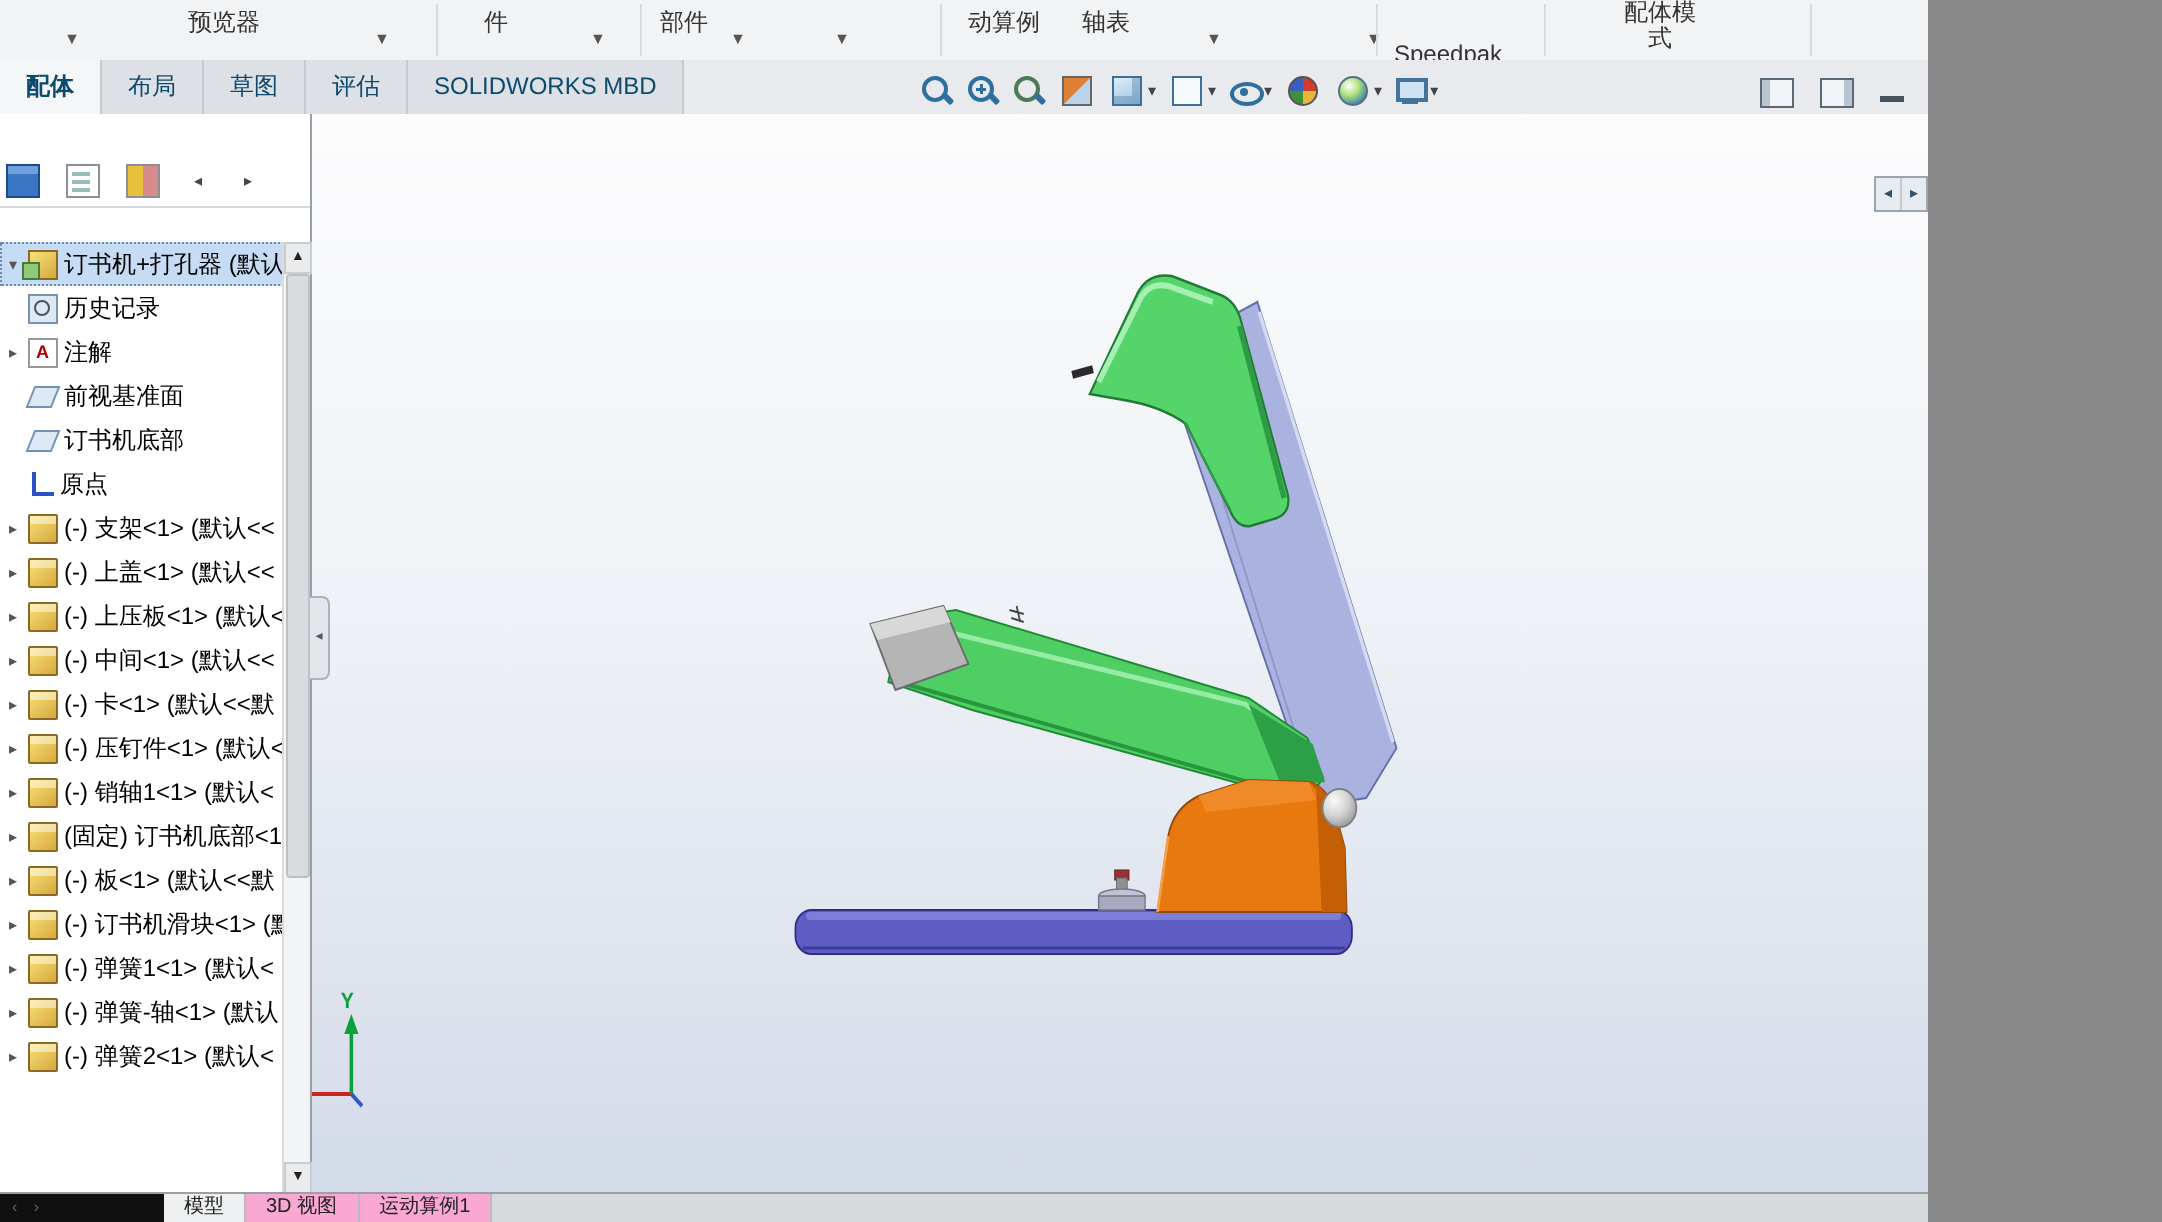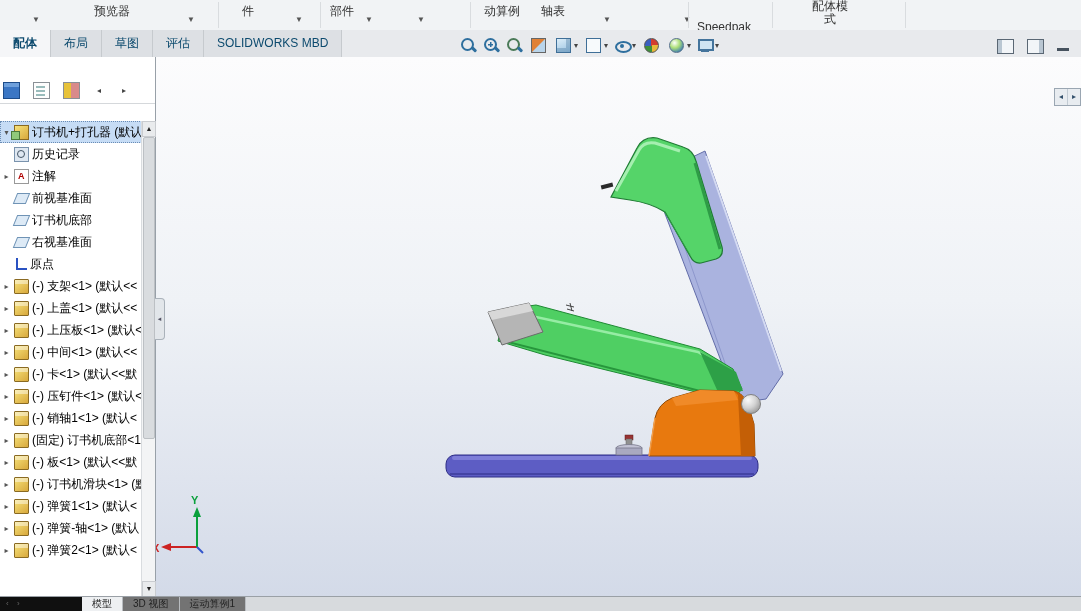"预览器" .app { width: 1081px -> 964px }
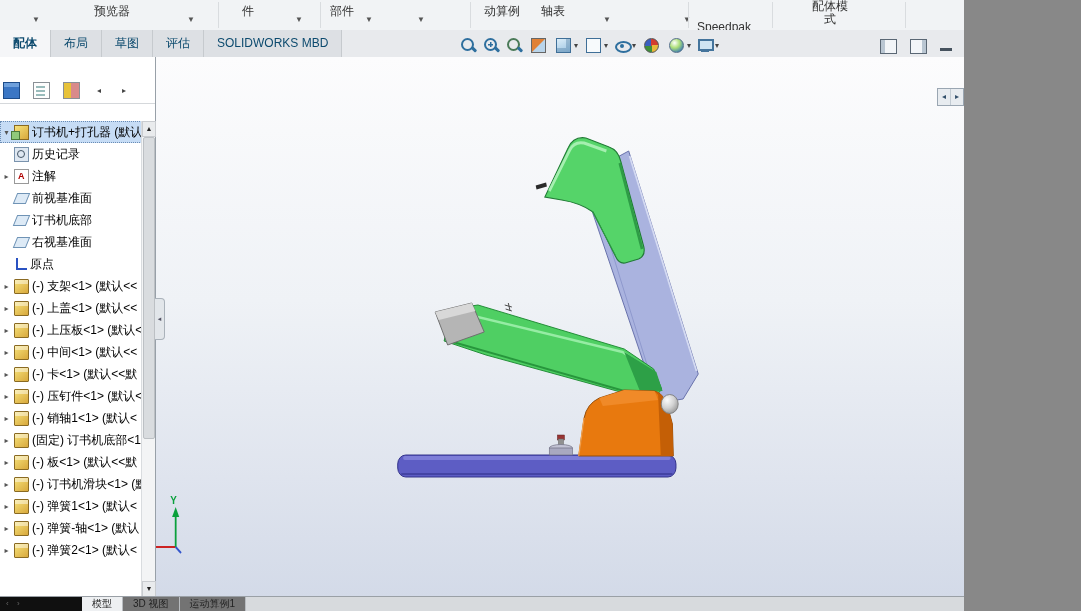"右视基准面" div.trow { html: <div> <span></span> <span></span> <span>右视基准面</span> </div> -> none }
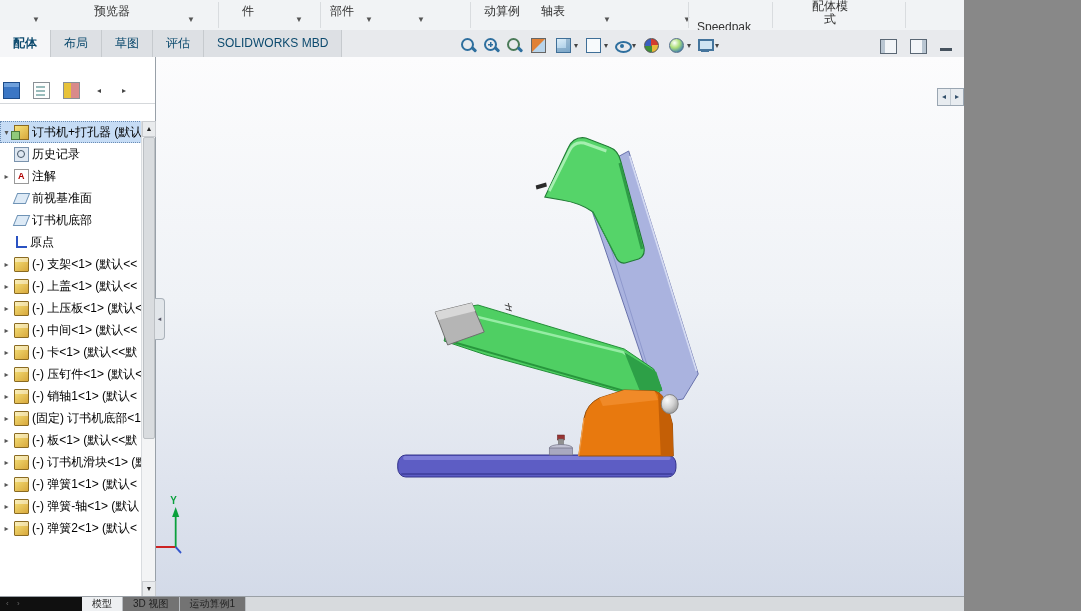"3D 视图" .btab { background: #737373 -> #f9a8d4 }
